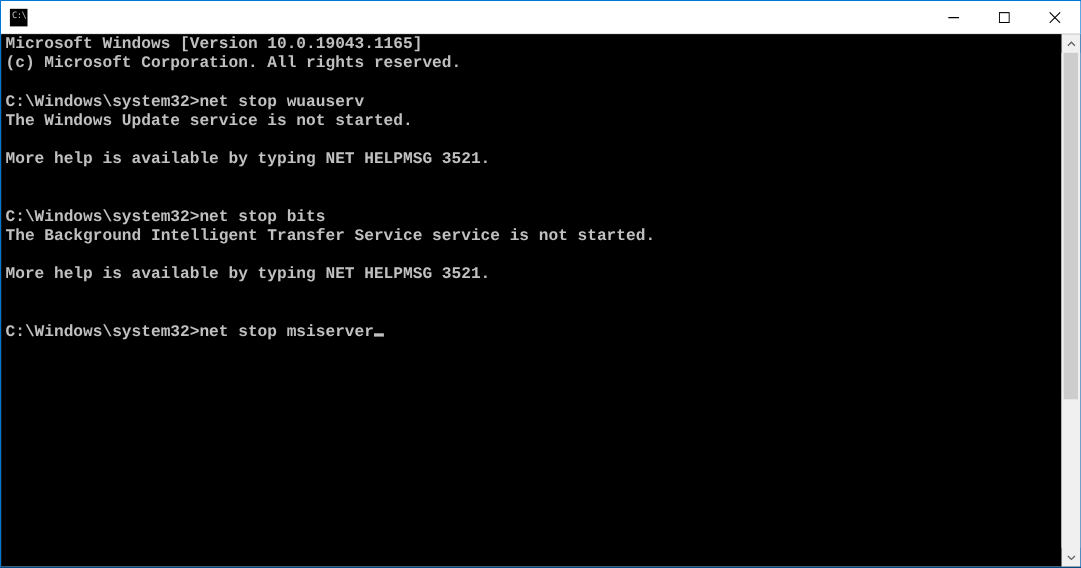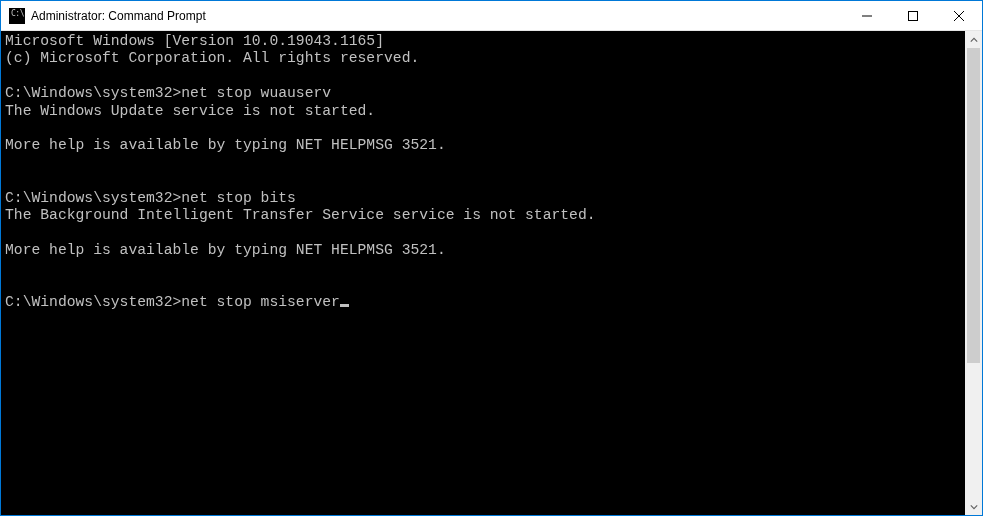"Administrator: Command Prompt" span.titlebar-title { html: <span>Administrator: Command Prompt</span> -> none }
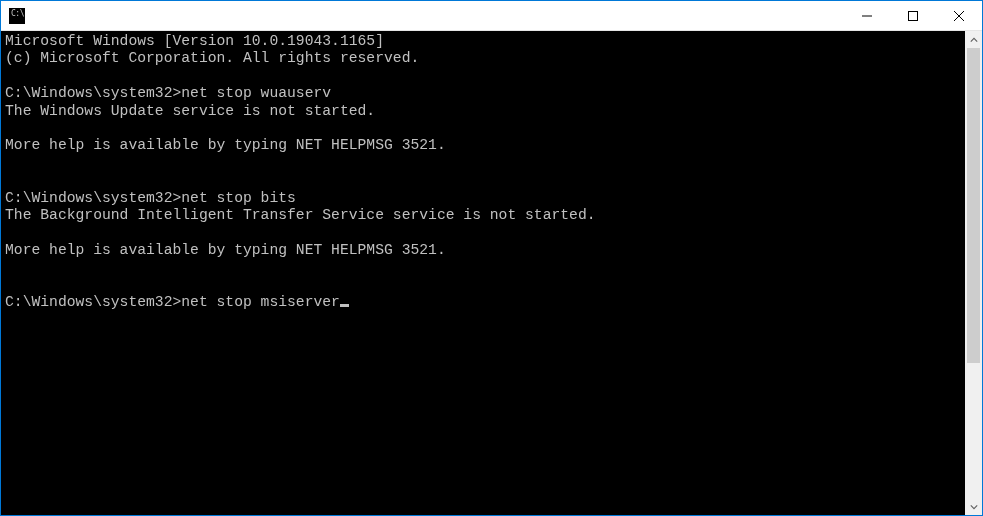"Microsoft Windows [Version" .client { font-weight: none -> bold }
